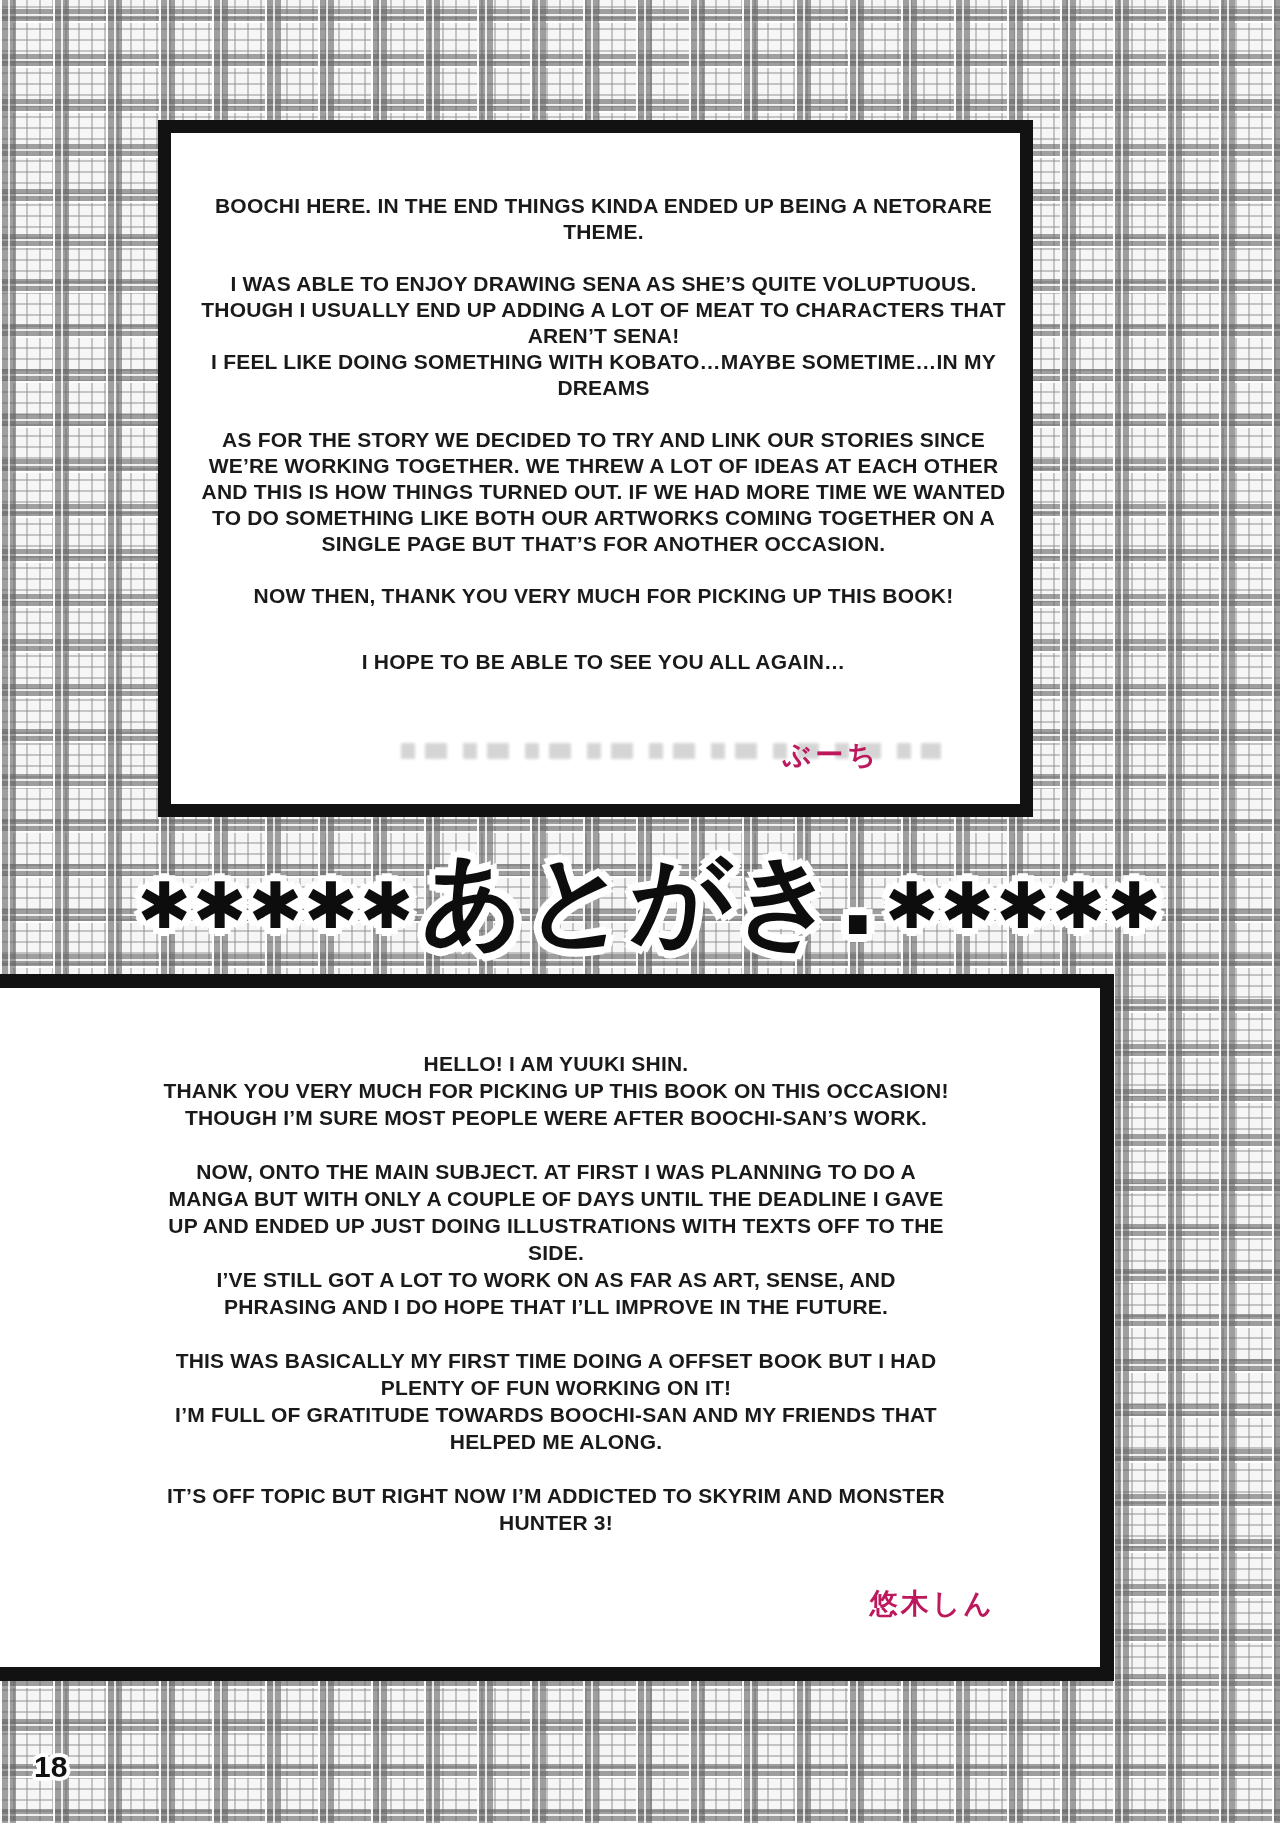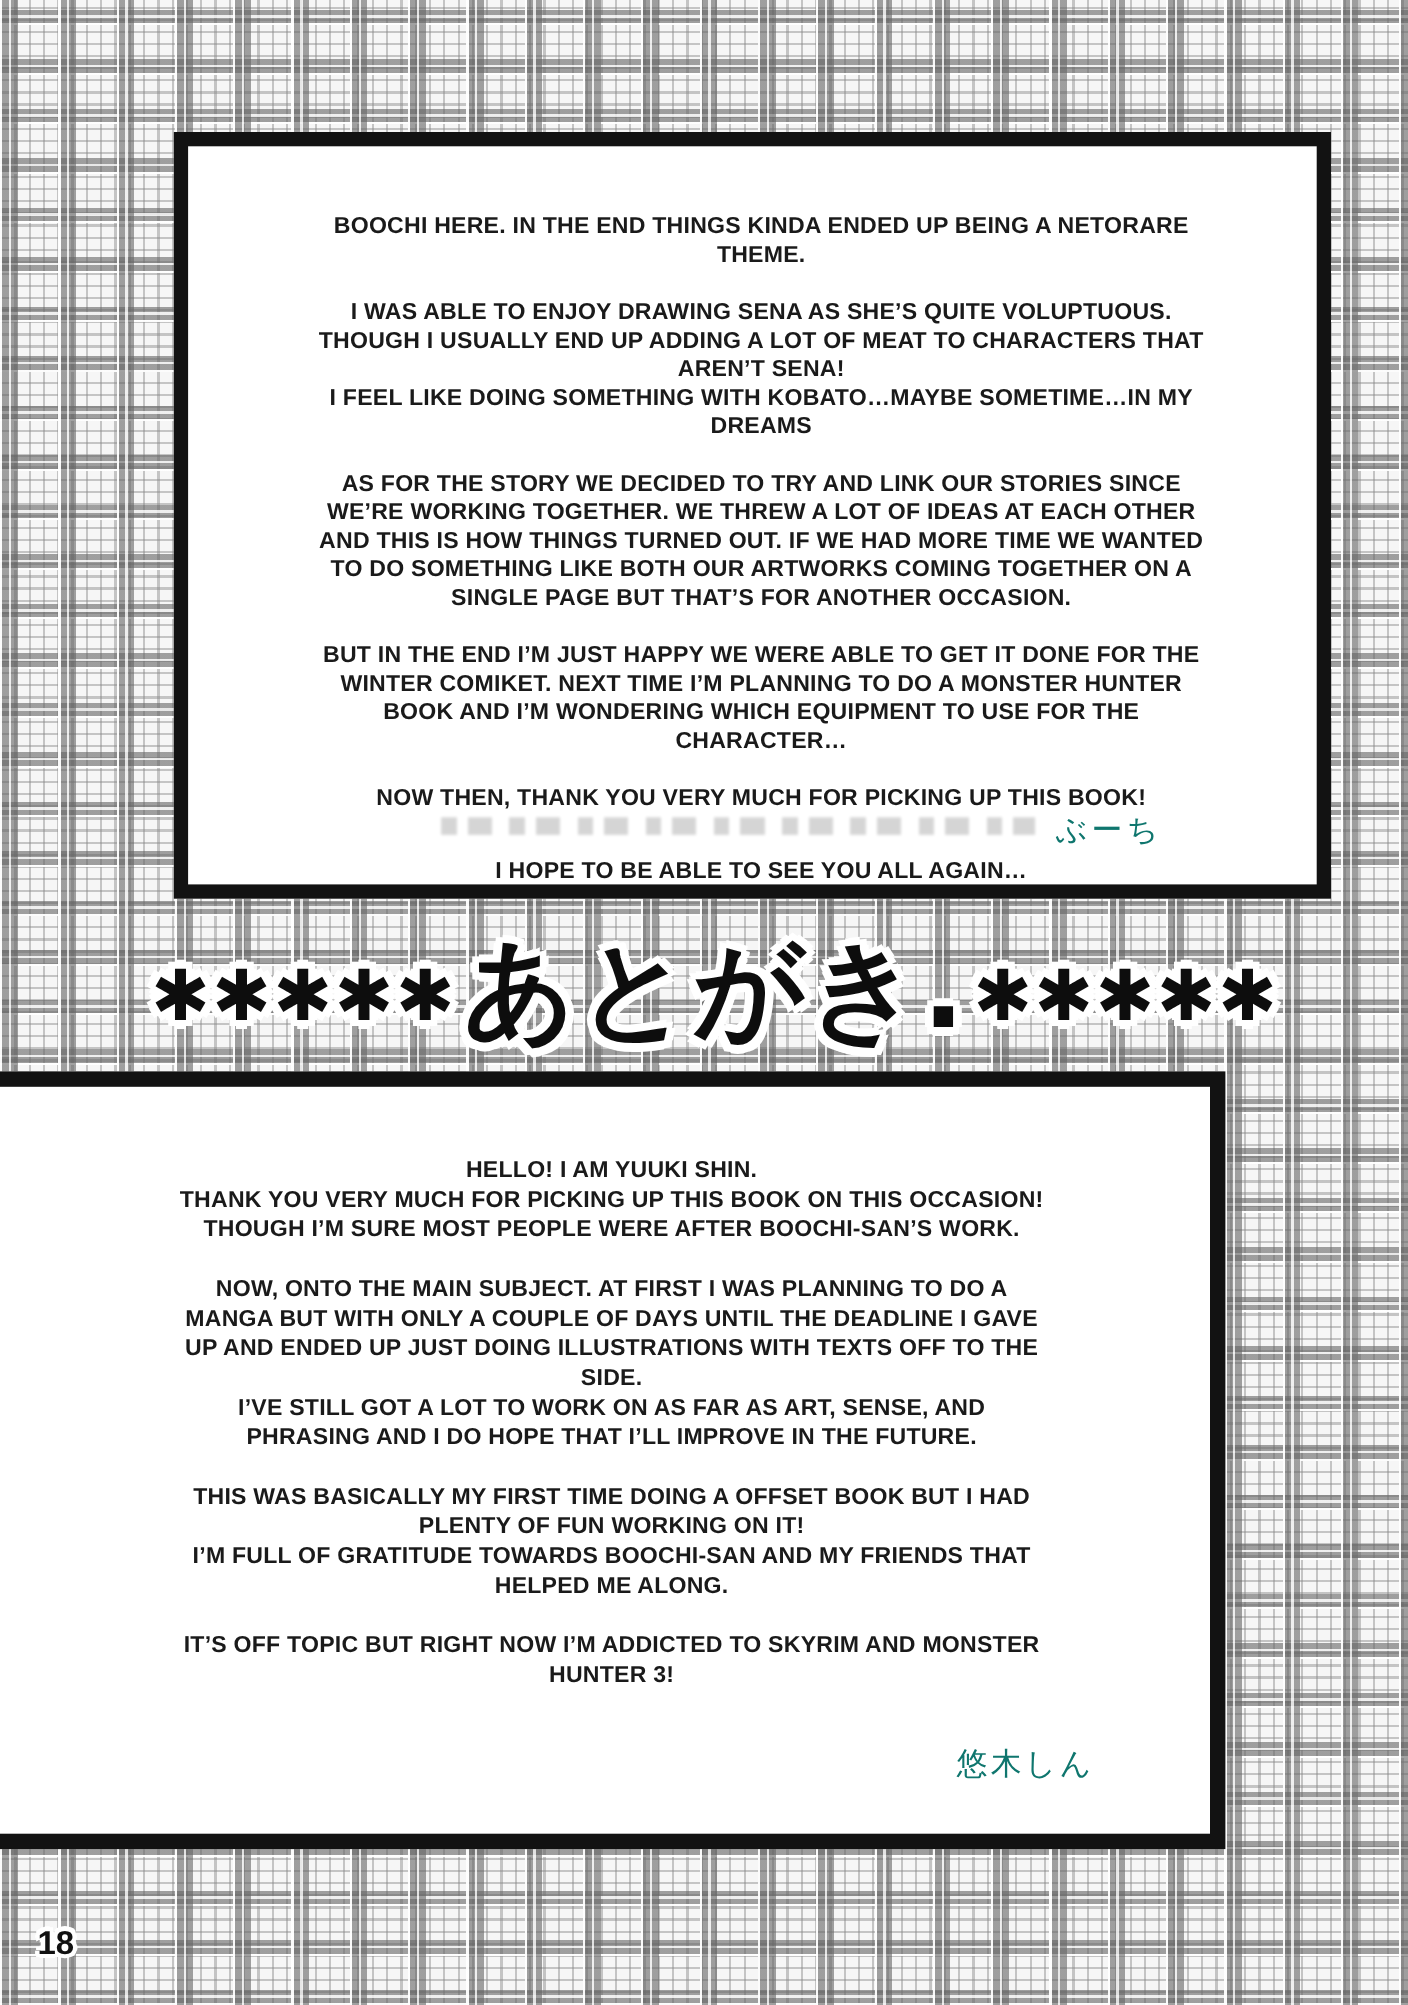"BOOCHI HERE. IN THE END" #boochi-panel { width: 1052px -> 875px }
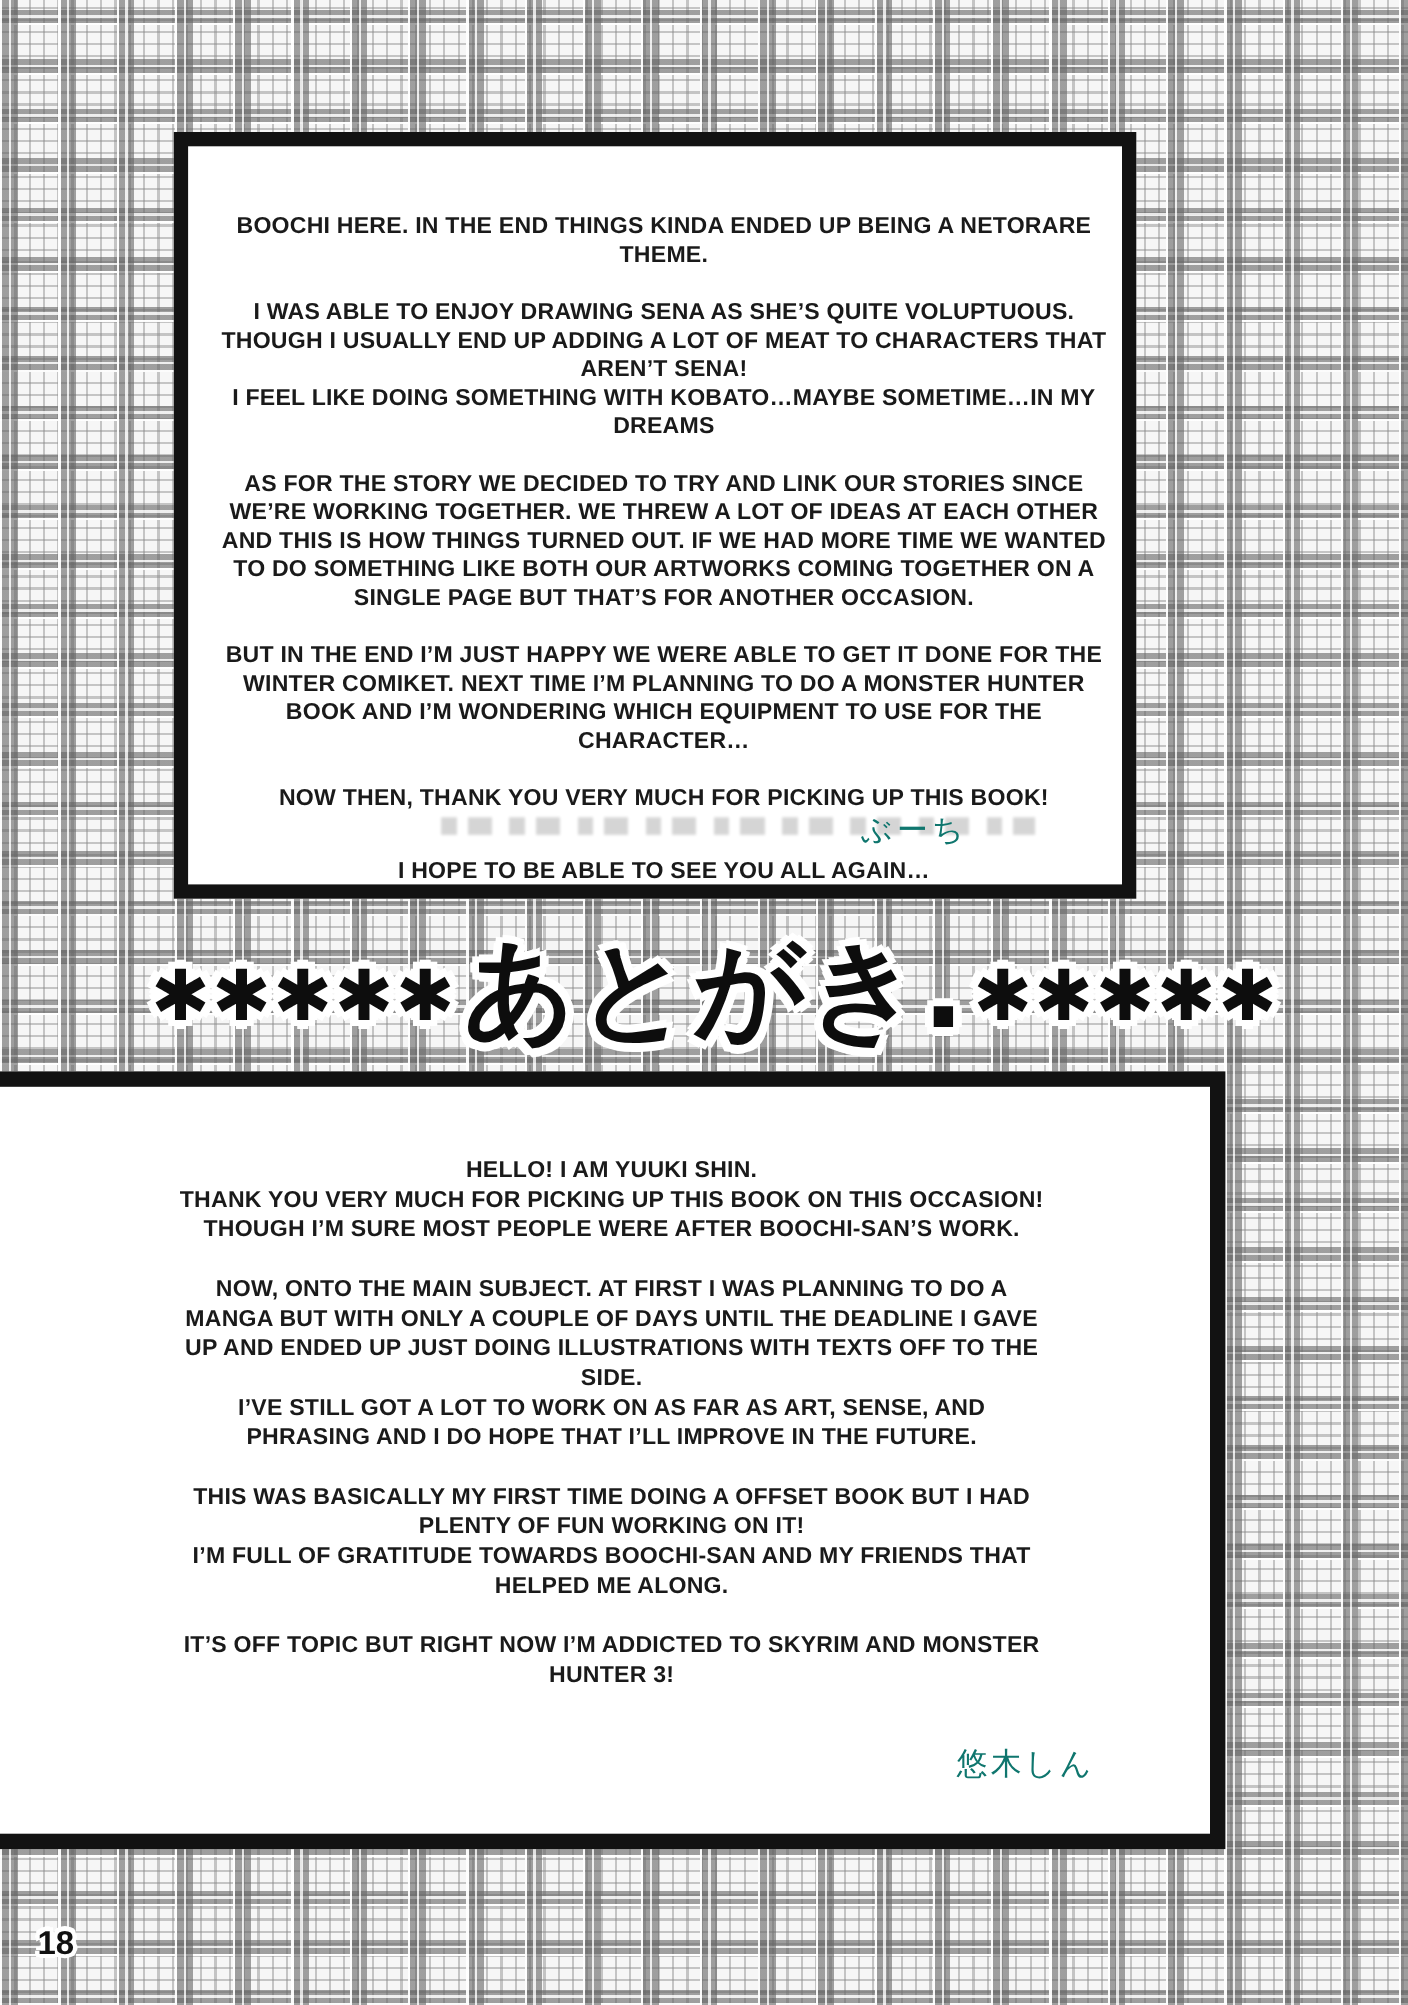"BUT IN THE END I’M" p.comic { html: <p>BUT IN THE END I’M JUST HAPPY WE WERE ABLE TO GET IT DONE FOR THE WINTER COMIKET. NEXT TIME I’M PLANNING TO DO A MONSTER HUNTER BOOK AND I’M WONDERING WHICH EQUIPMENT TO USE FOR THE CHARACTER…</p> -> none }
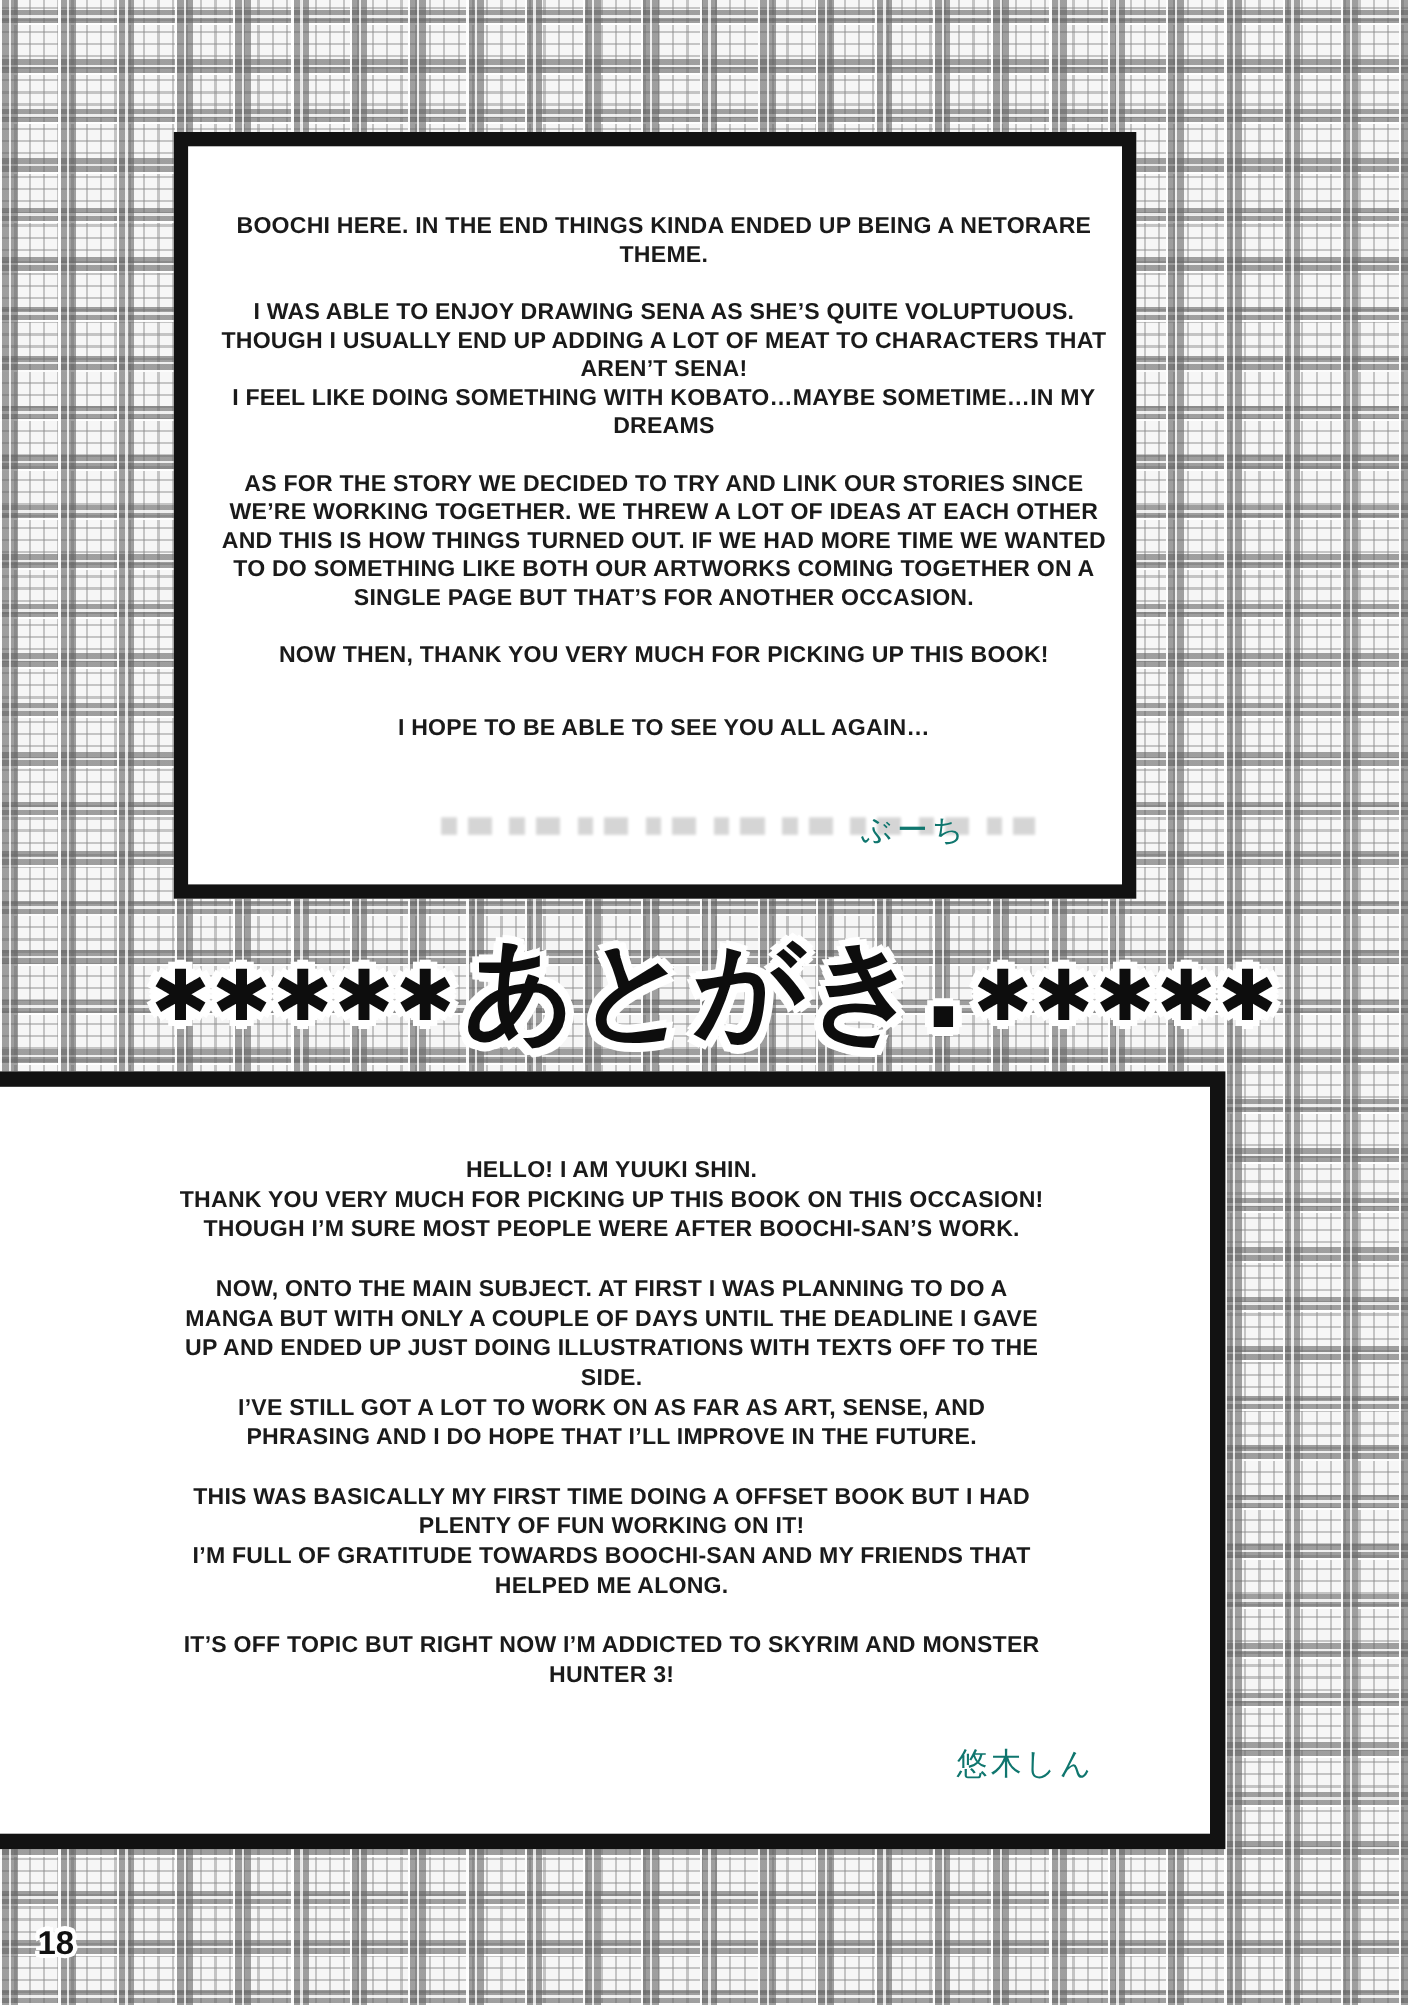"ぶーち" .signature { color: #0f766e -> #be185d; font-weight: normal -> bold }
